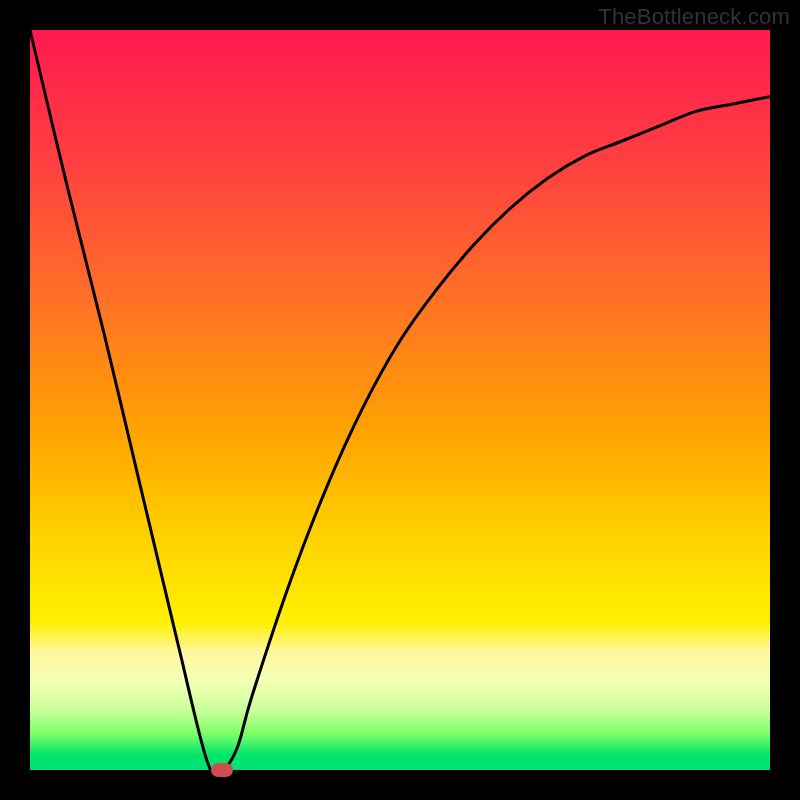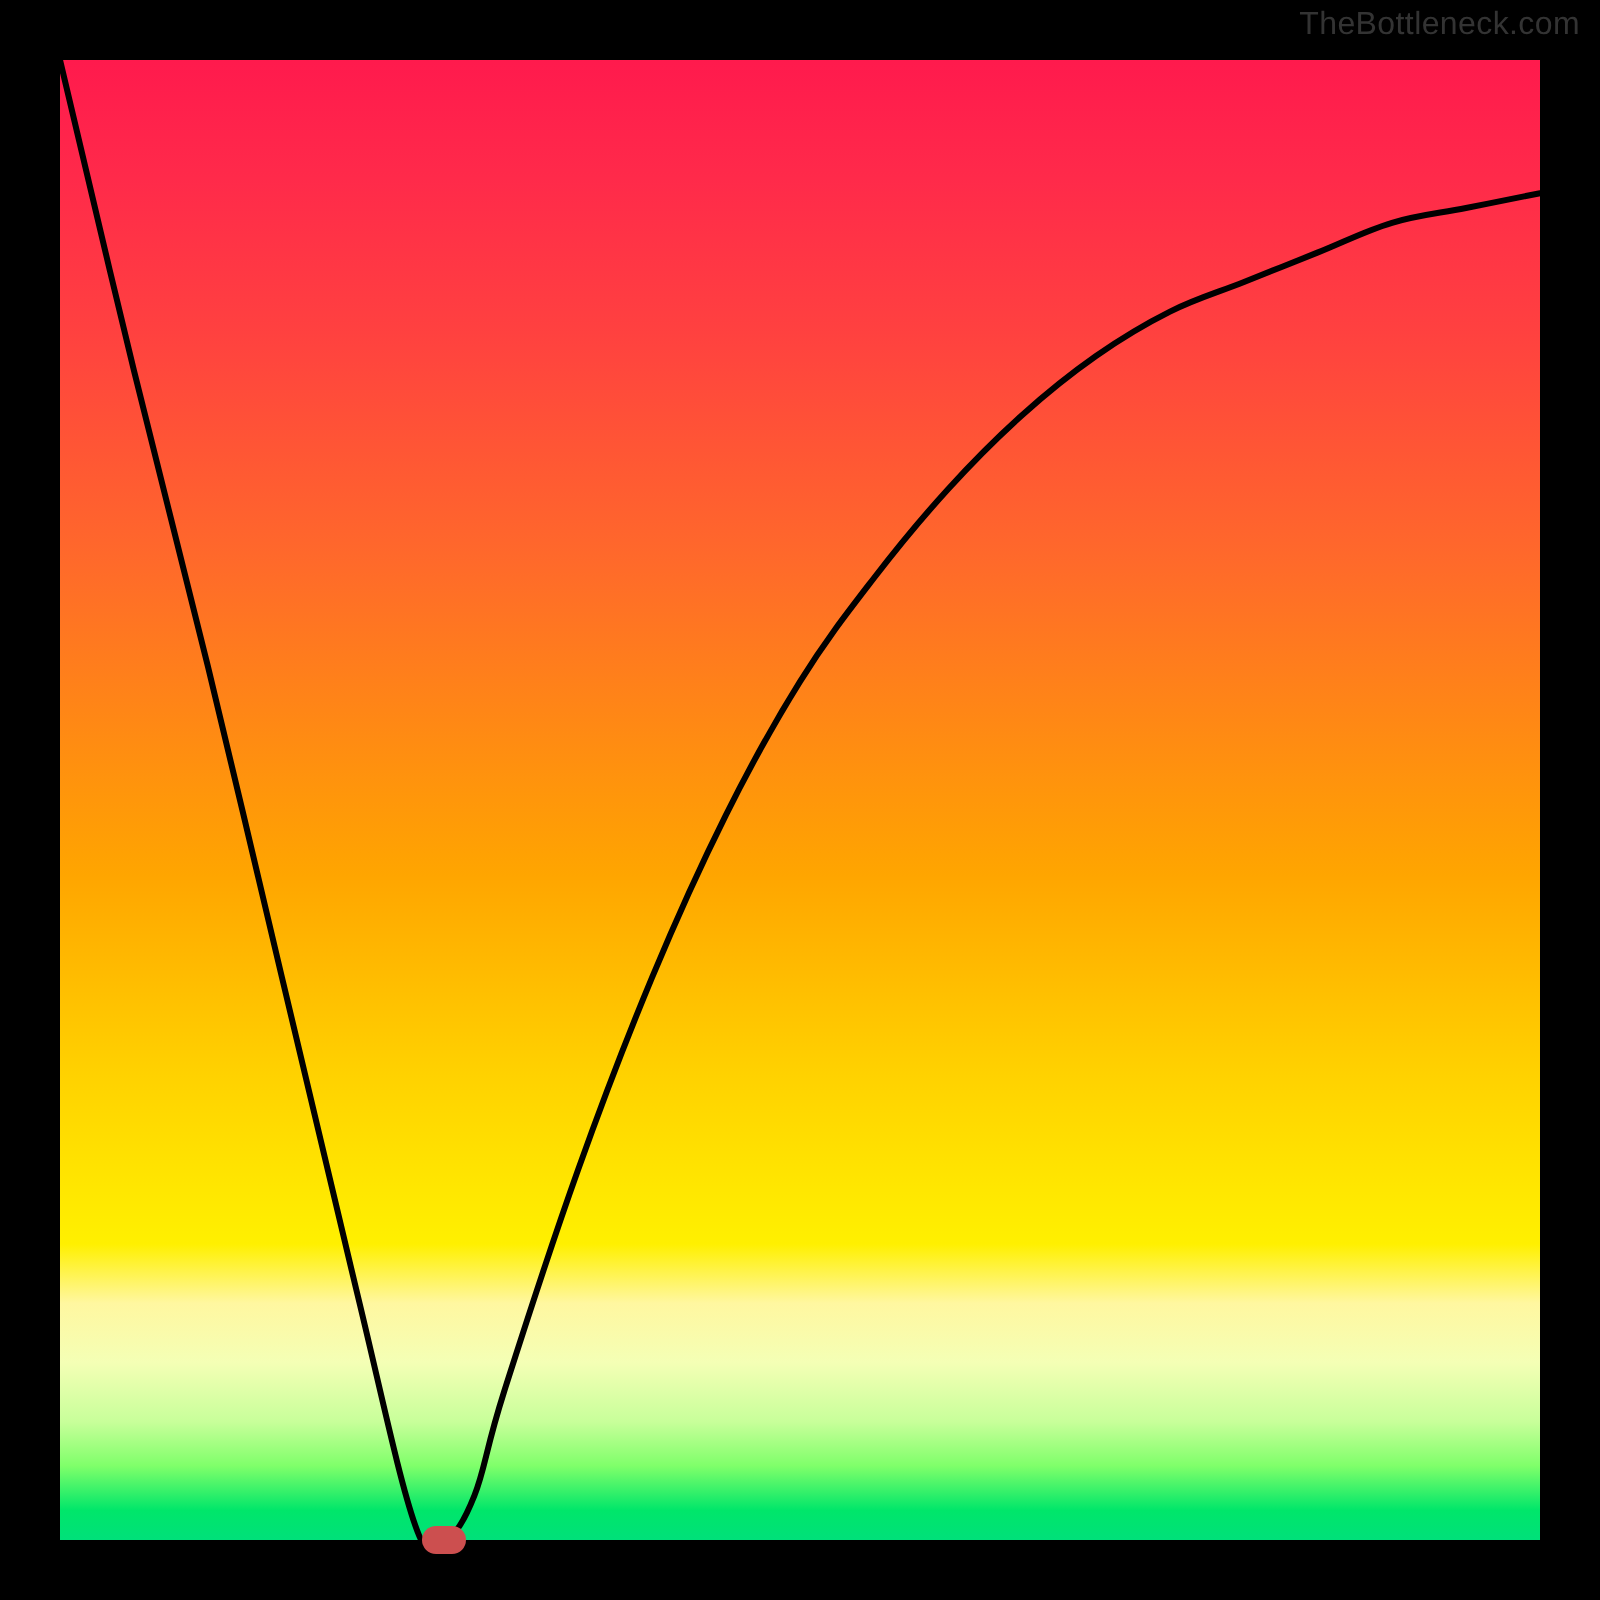"TheBottleneck.com" .watermark { font-size: 16px -> 22px }
